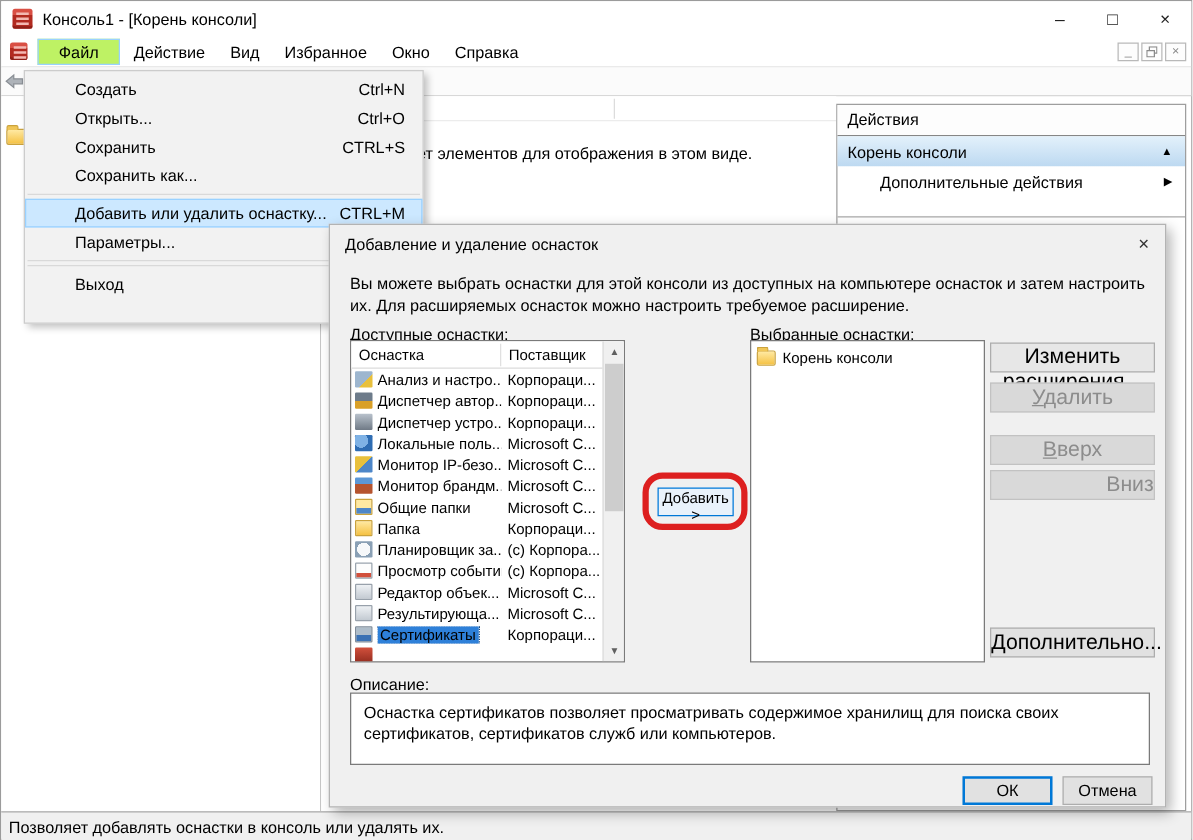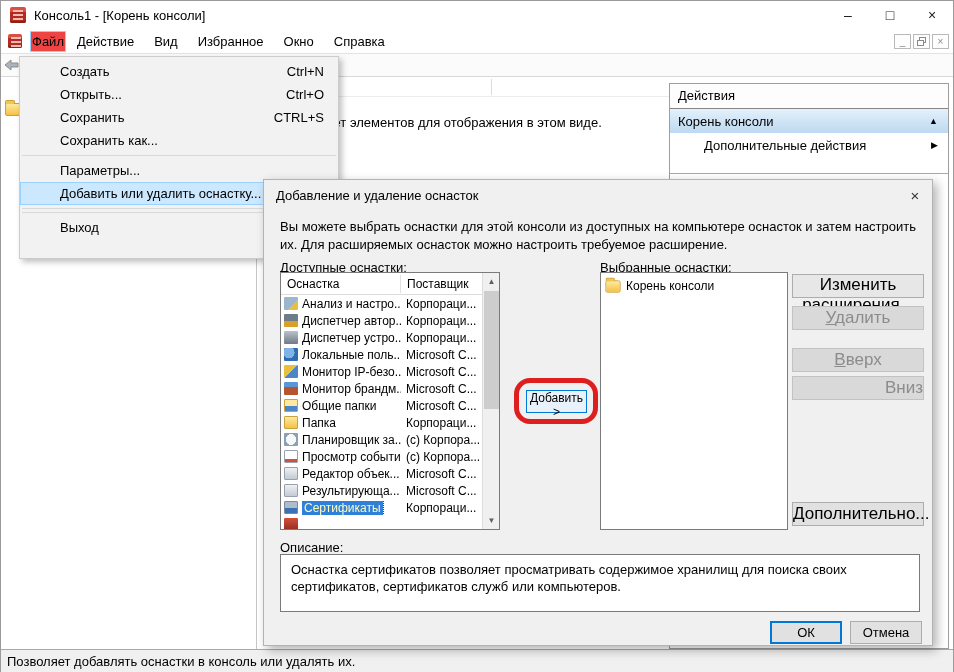"Файл" .menu-item.open { background: #ef4444 -> #bef264; padding: 2px 1px -> 2px 16px }
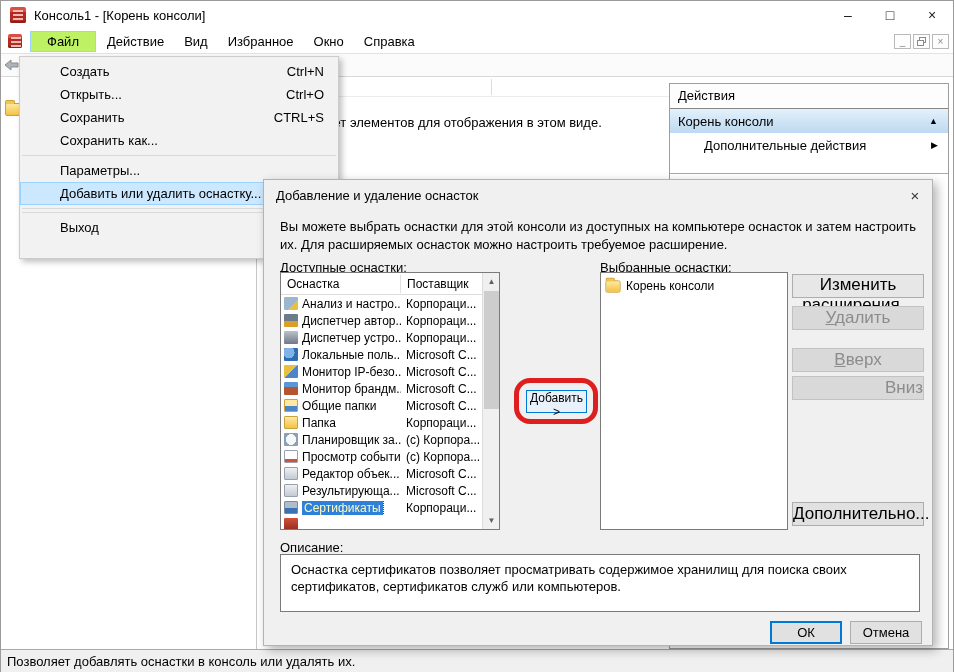"Параметры..." div.fm-row { order: before "Добавить или удалить оснастку..." -> after "Добавить или удалить оснастку..." }
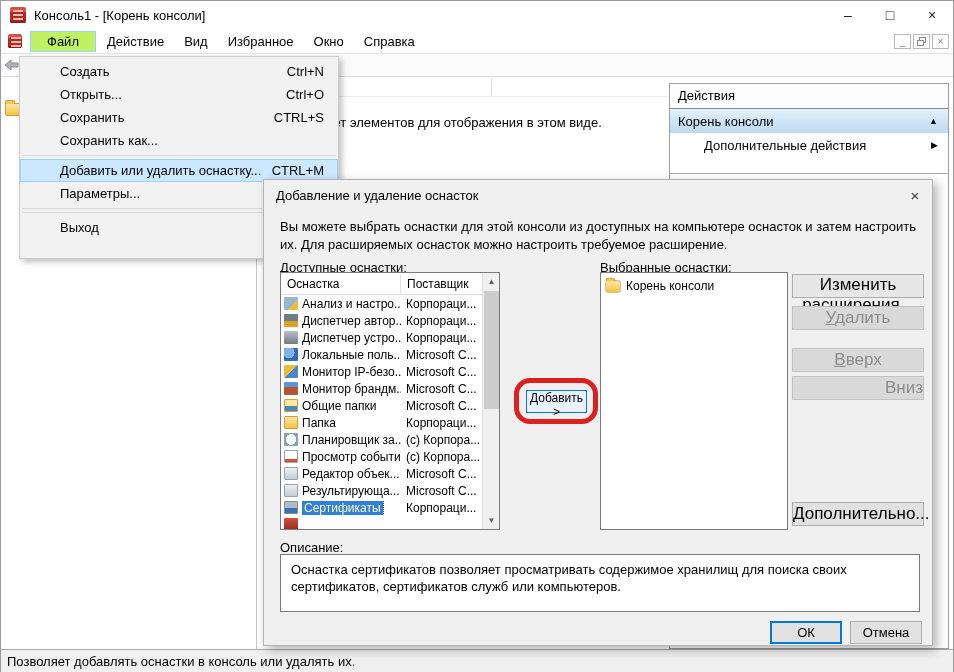"Сертификаты" .srow.selected .sname-in { color: #fef9c3 -> #000000 }
